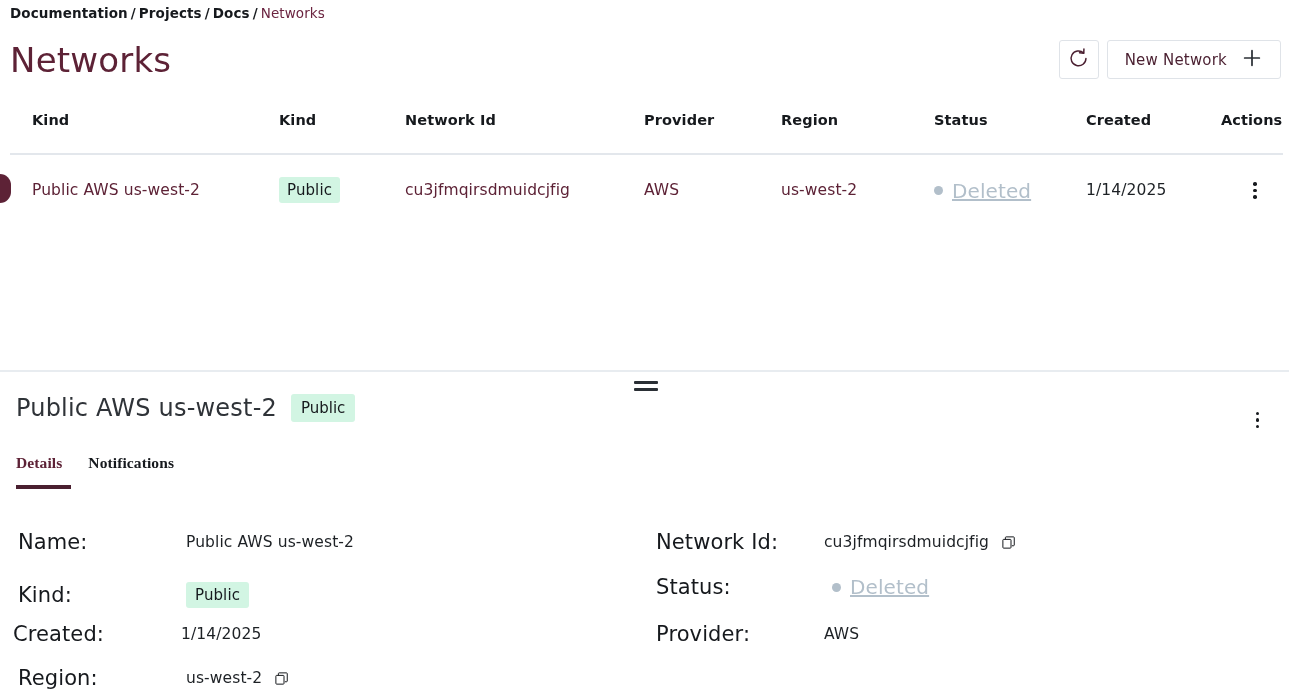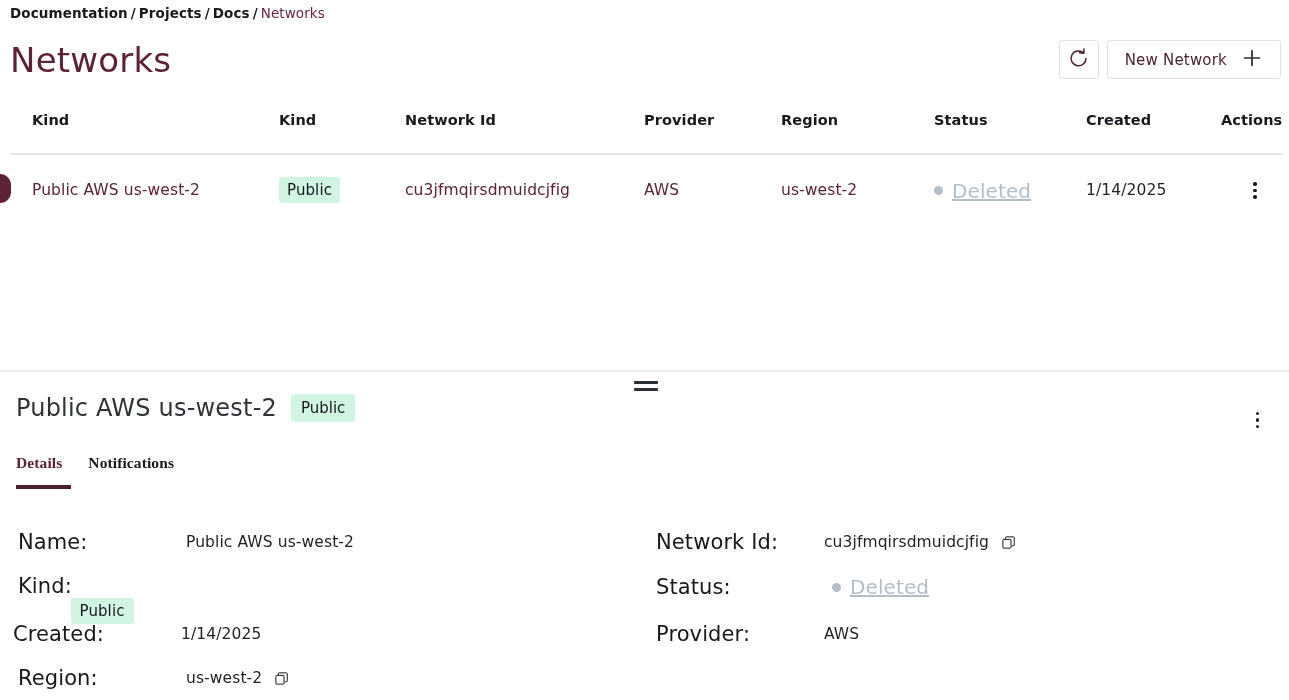"Kind:" div.field { flex-direction: column -> none; top: 54px -> 62px }
